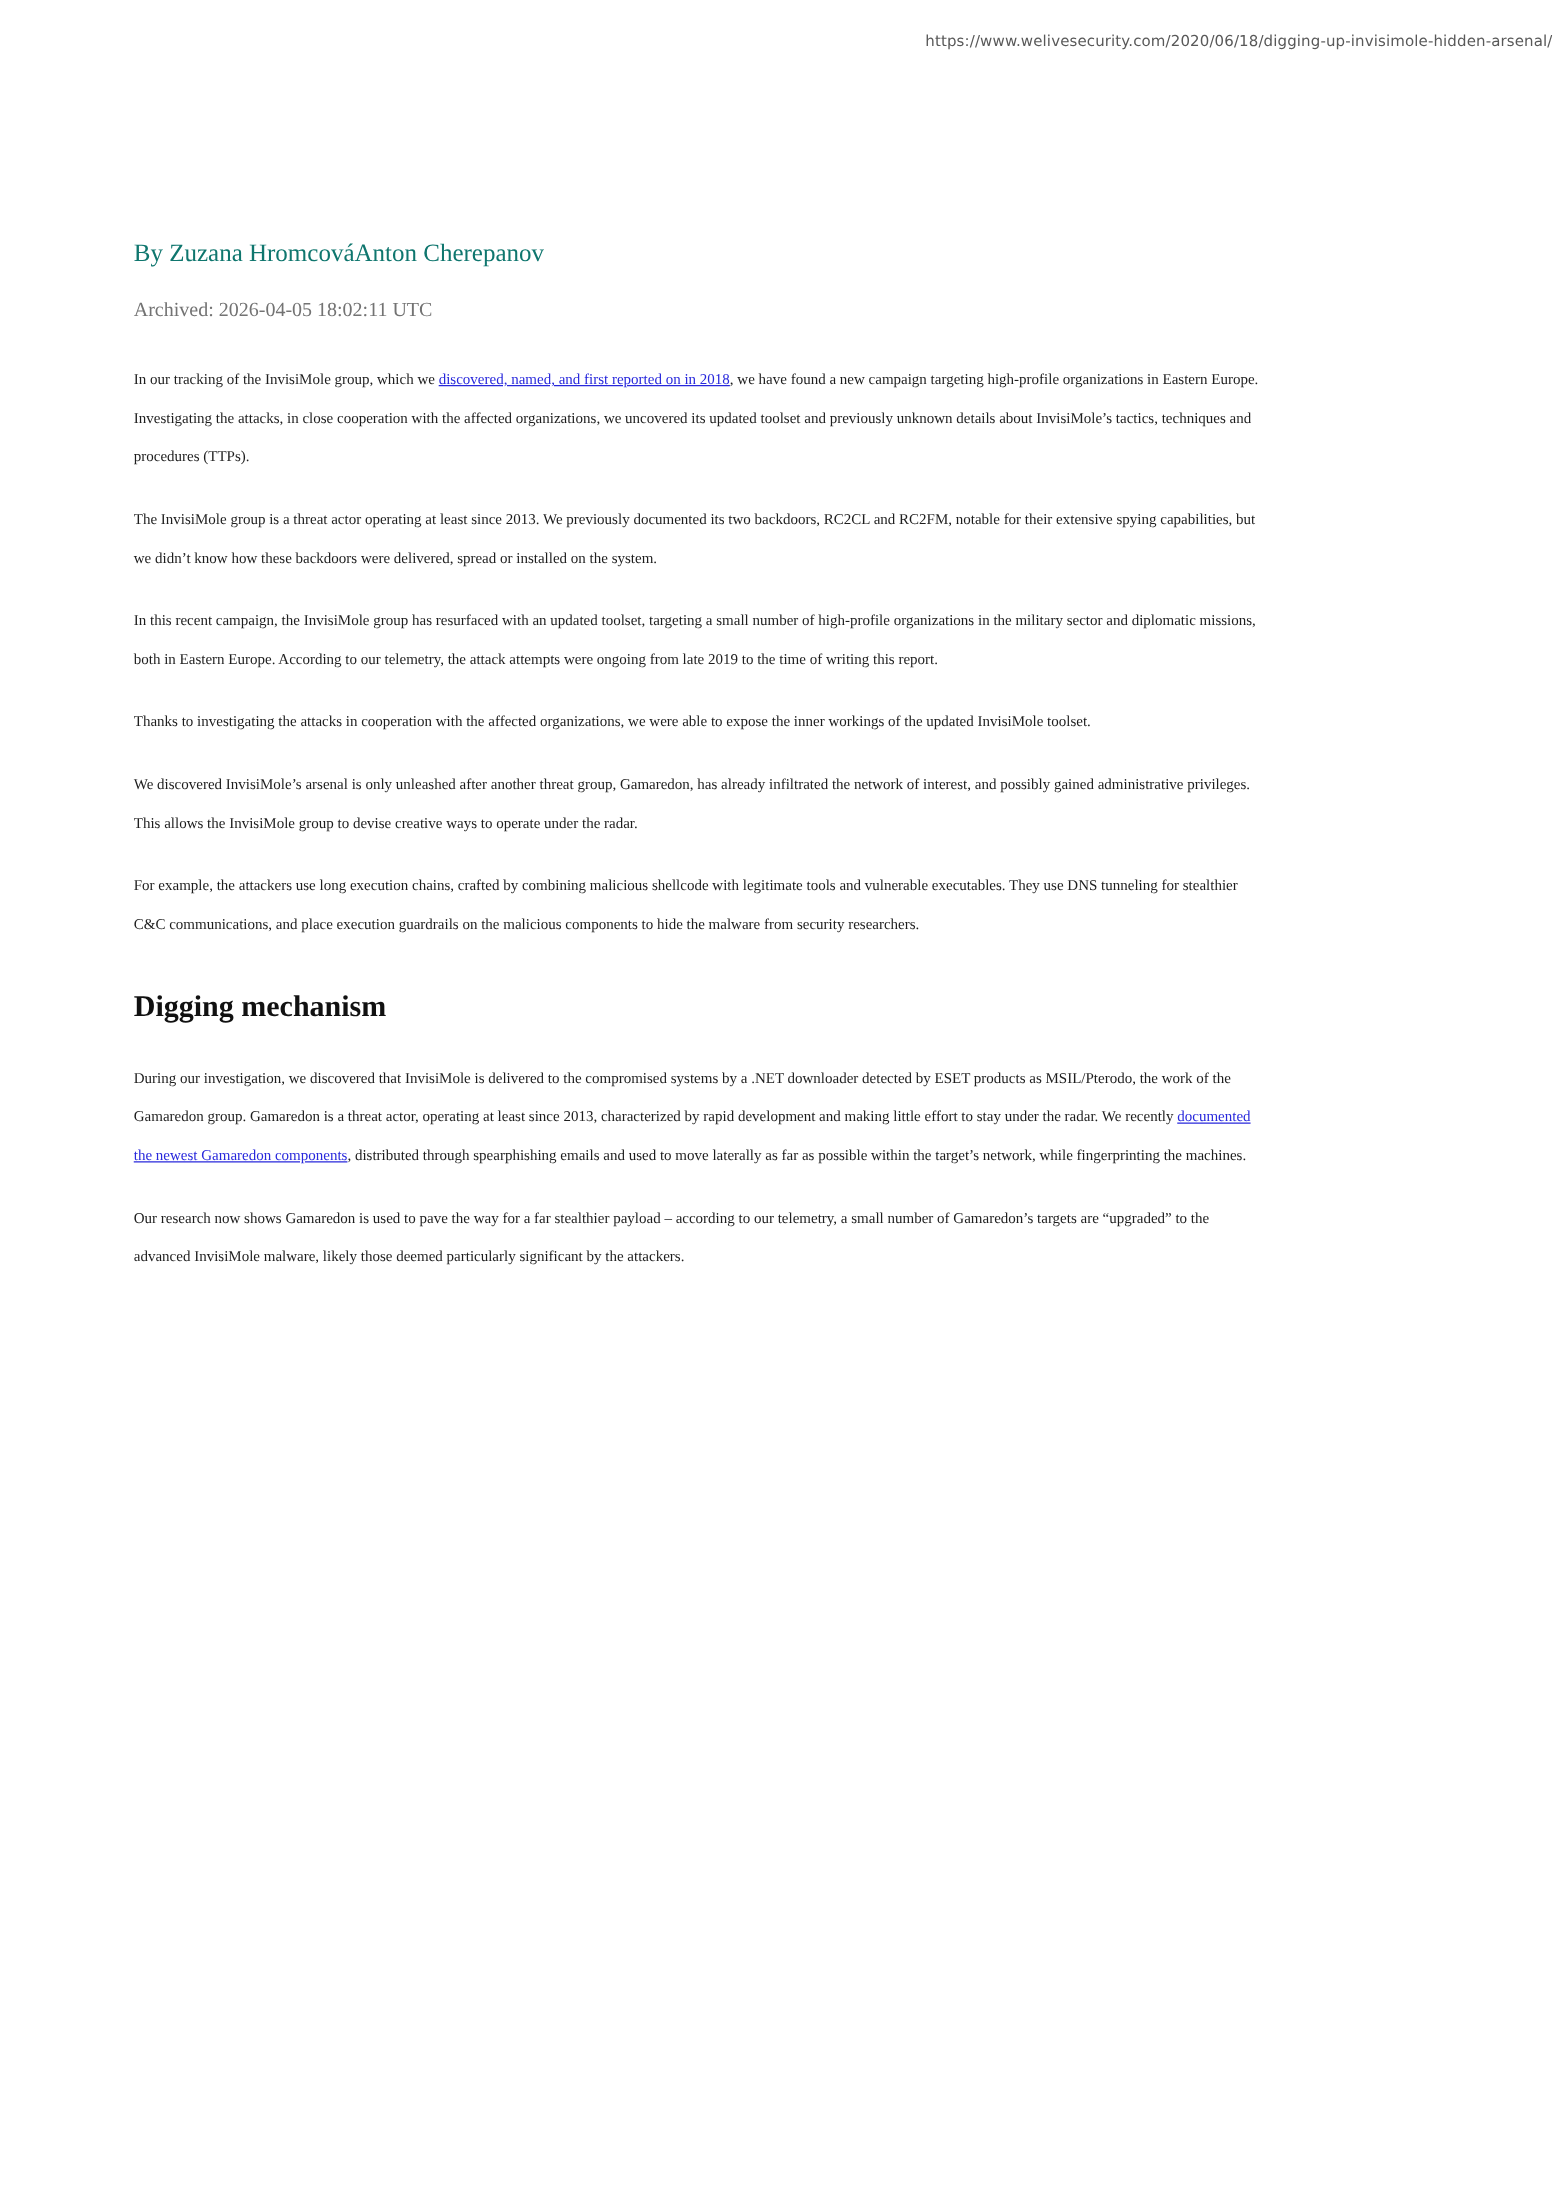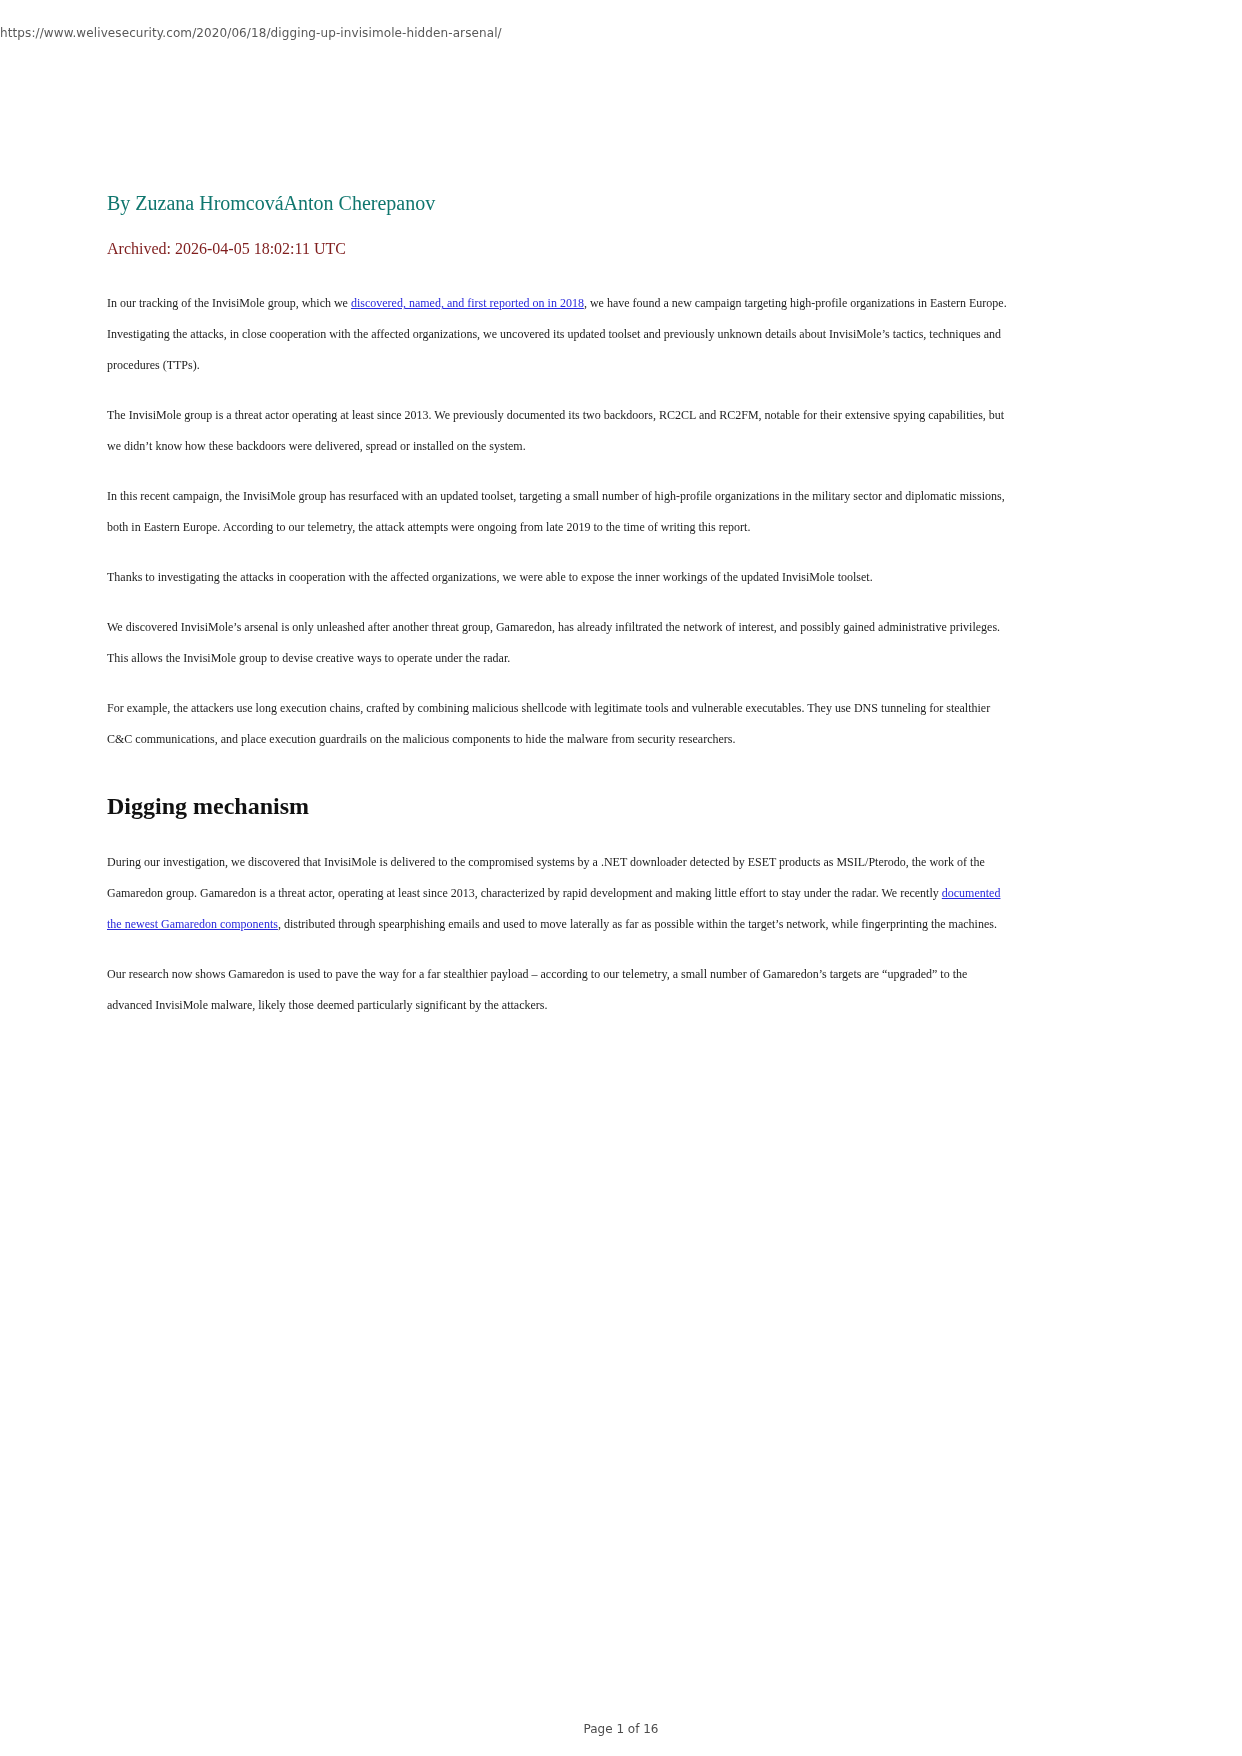"https://www.welivesecurity.com/2020/06/1" .archive-header { margin-left: none -> 39px; text-align: left -> right }
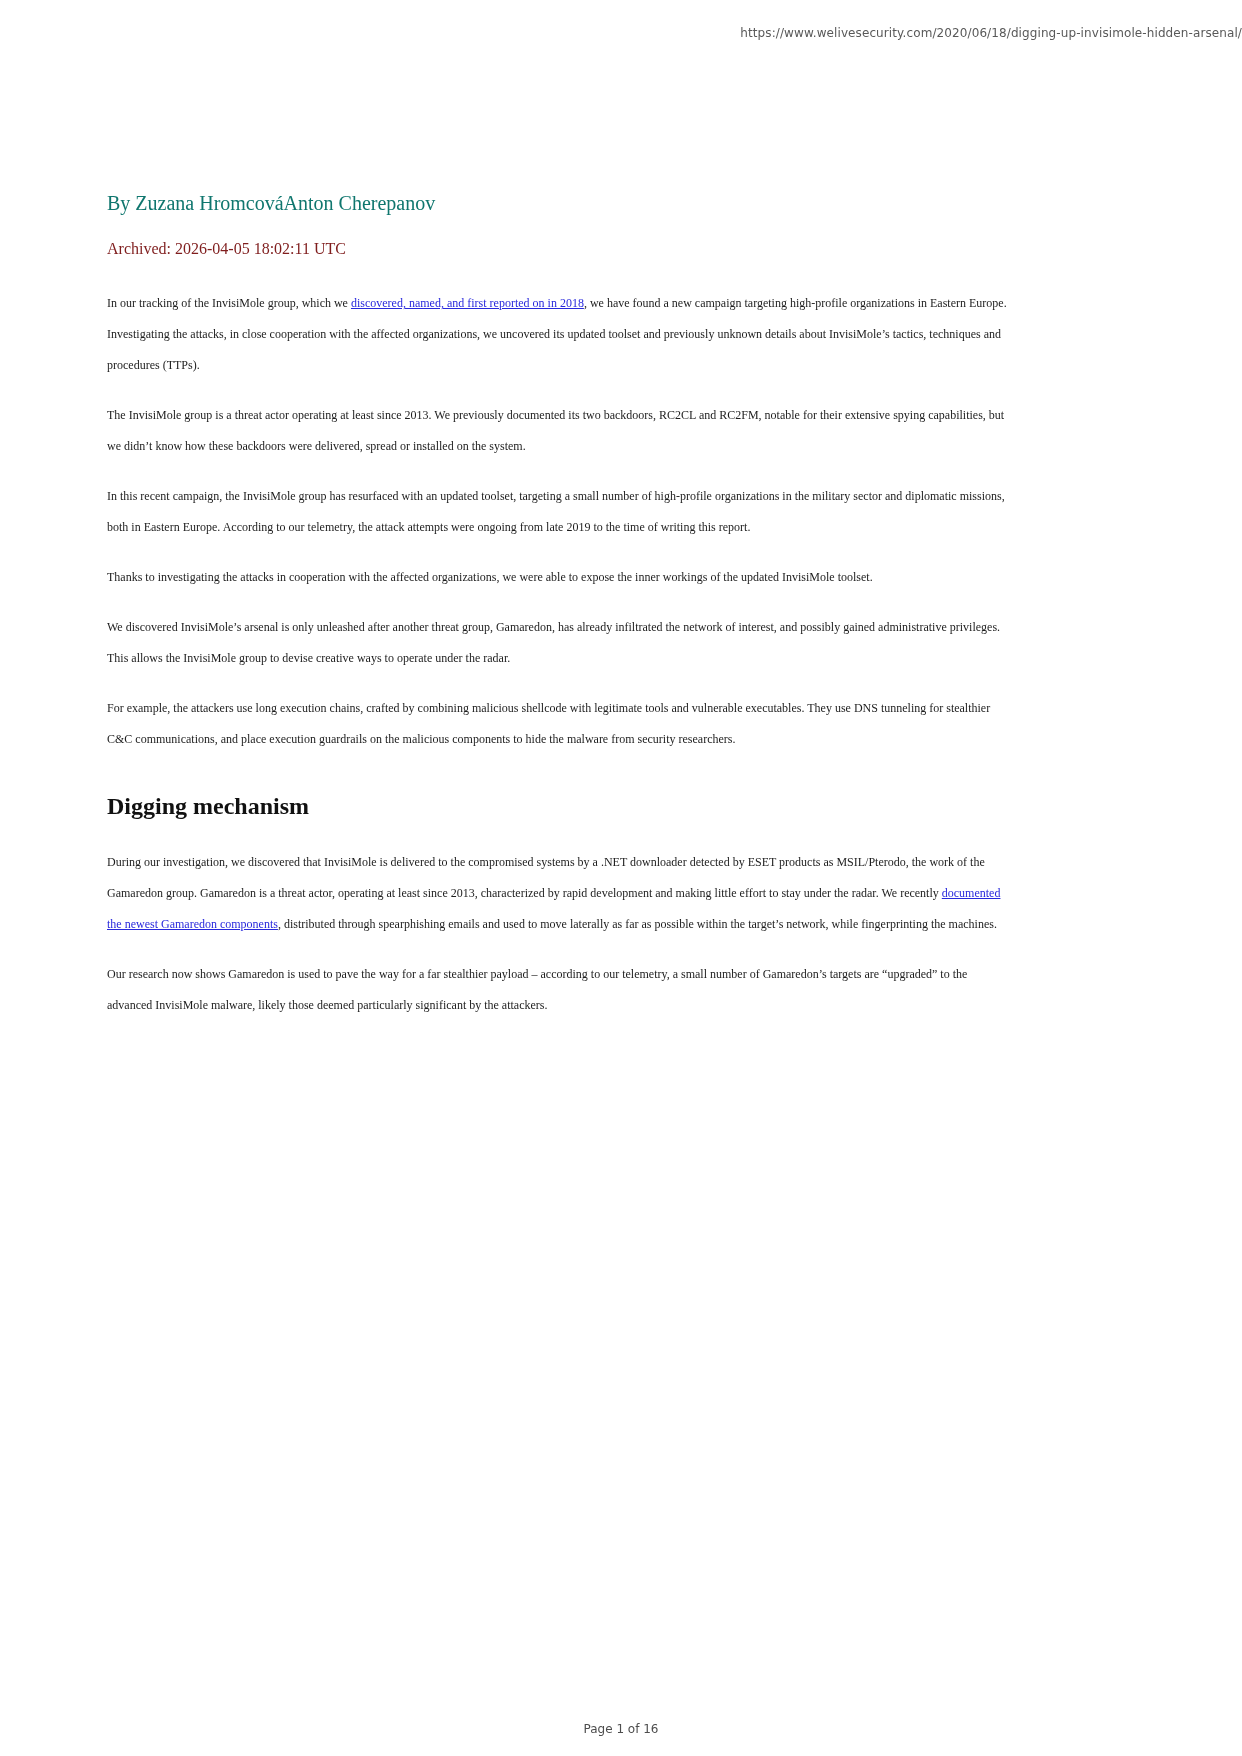"Archived: 2026-04-05 18:02:11 UTC" p.archived { color: #7f1d1d -> #737373 }
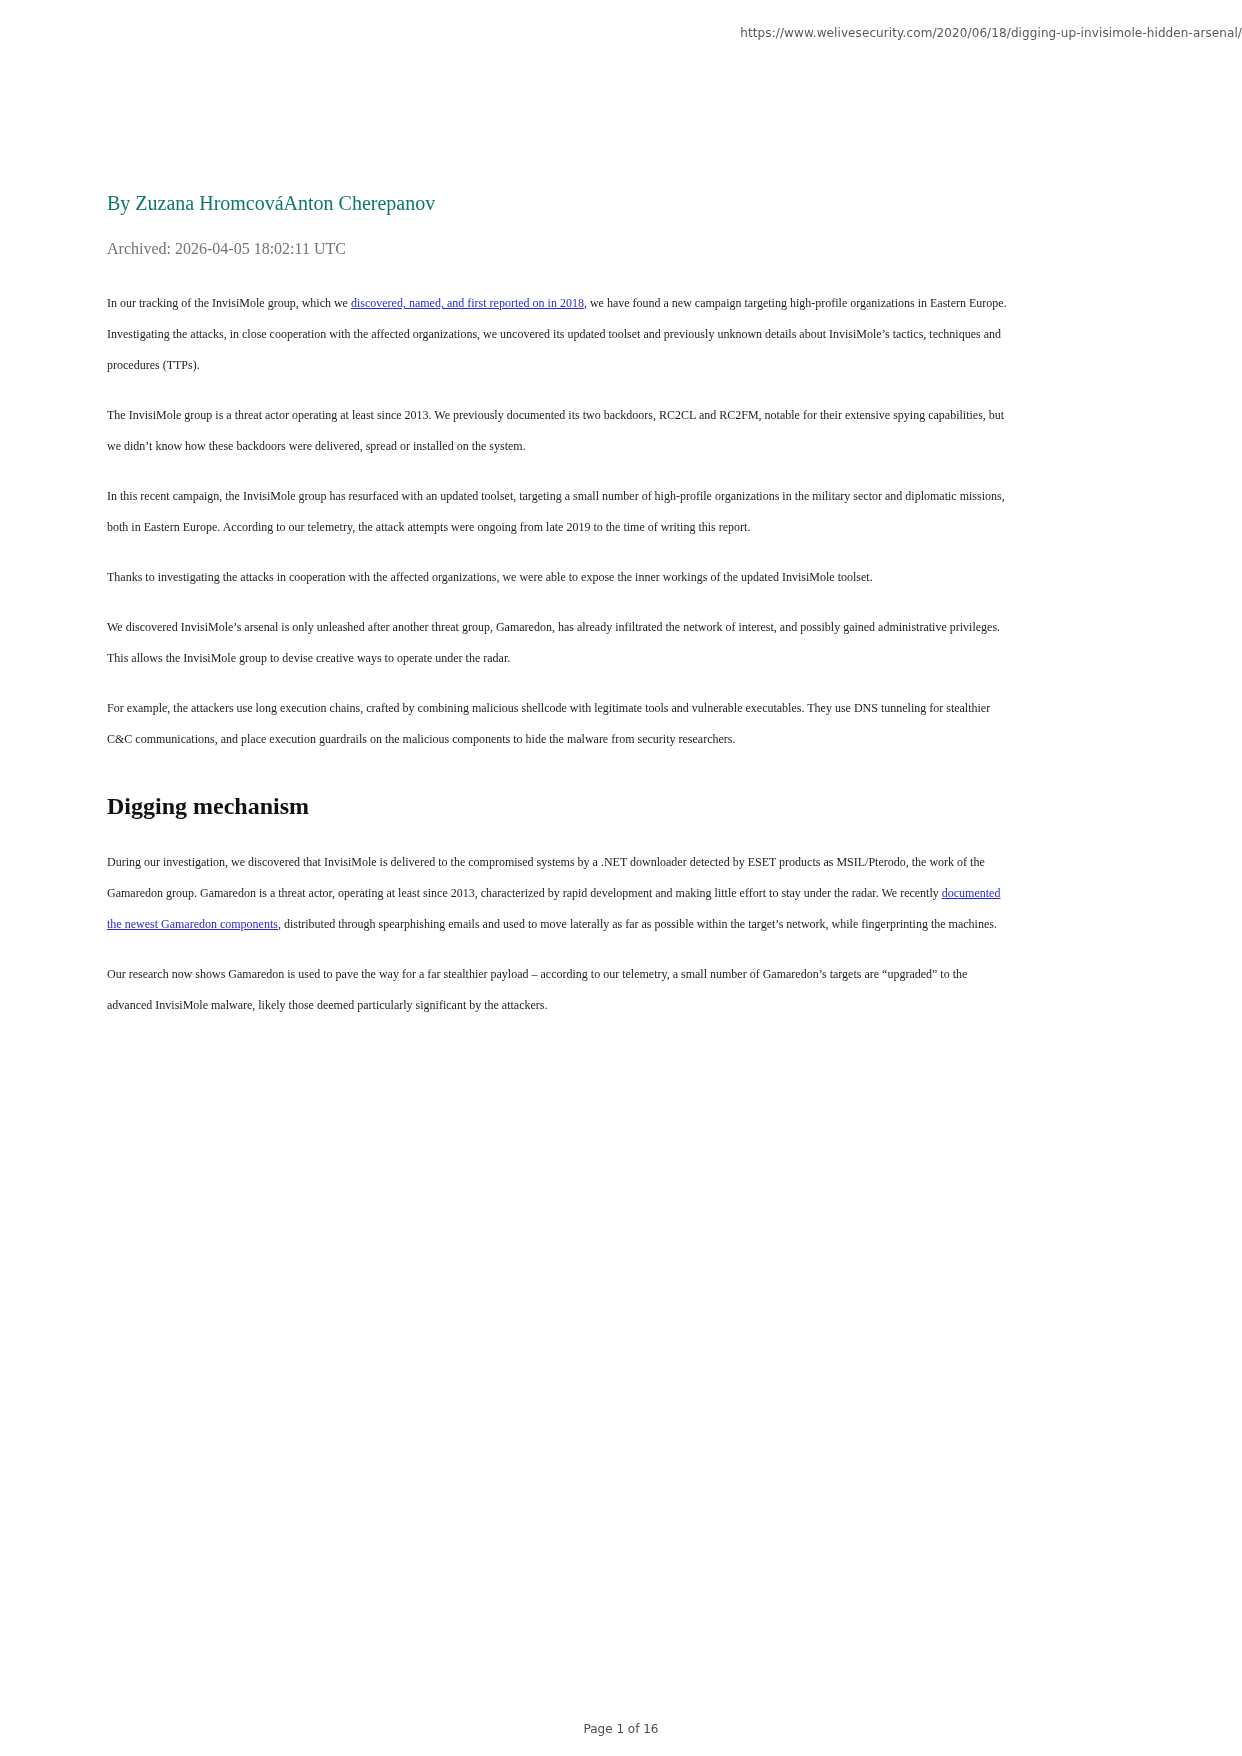"Page 1 of 16" footer.page-footer { html: <footer> <span>Page 1 of 16</span> </footer> -> none }
